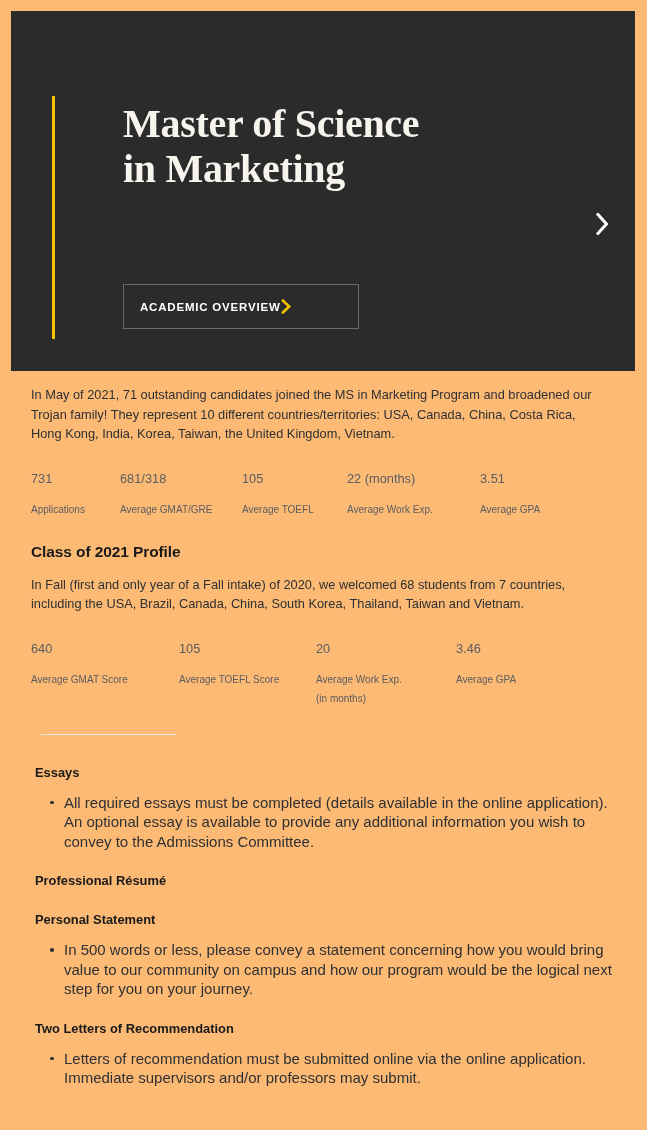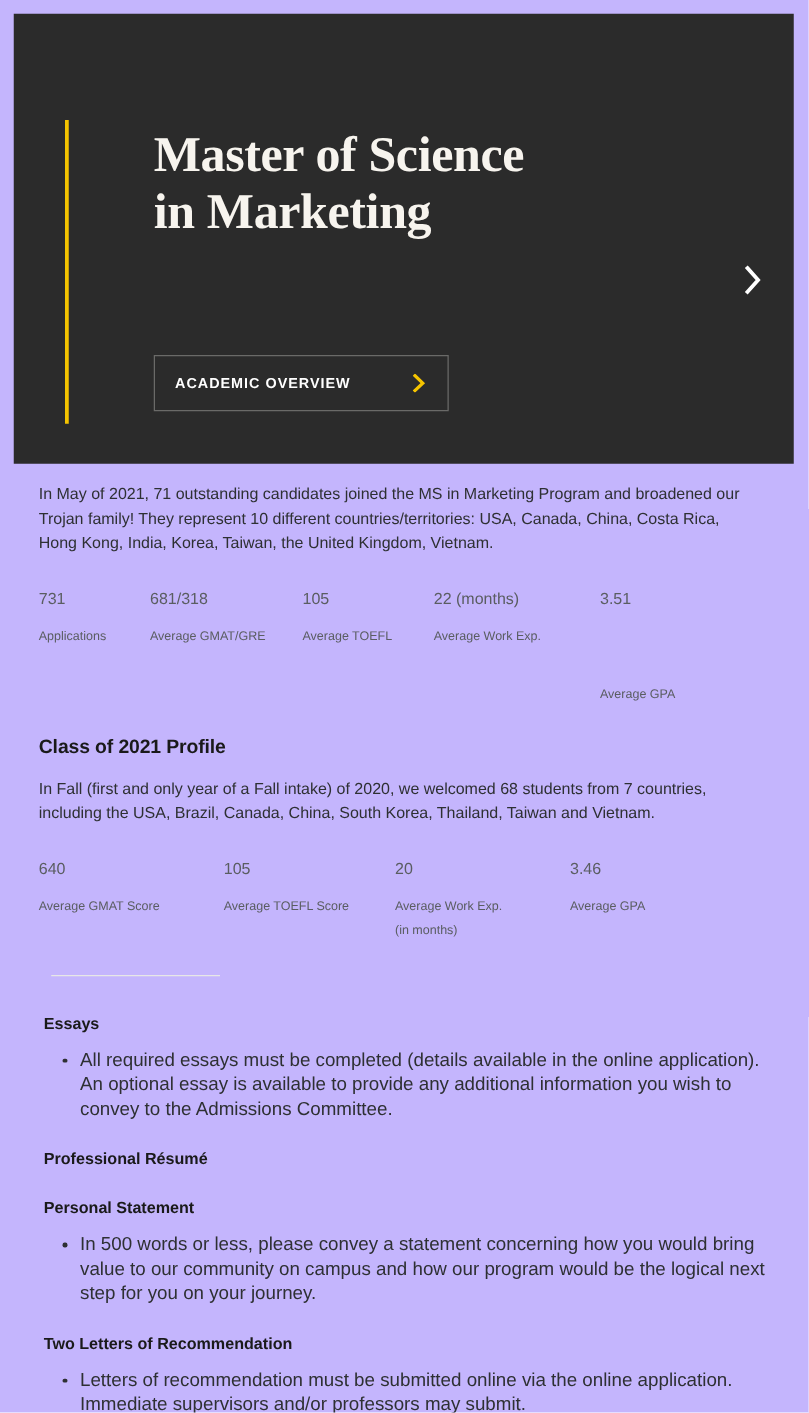"Master of Science" .page { background: #c4b5fd -> #fdba74 }
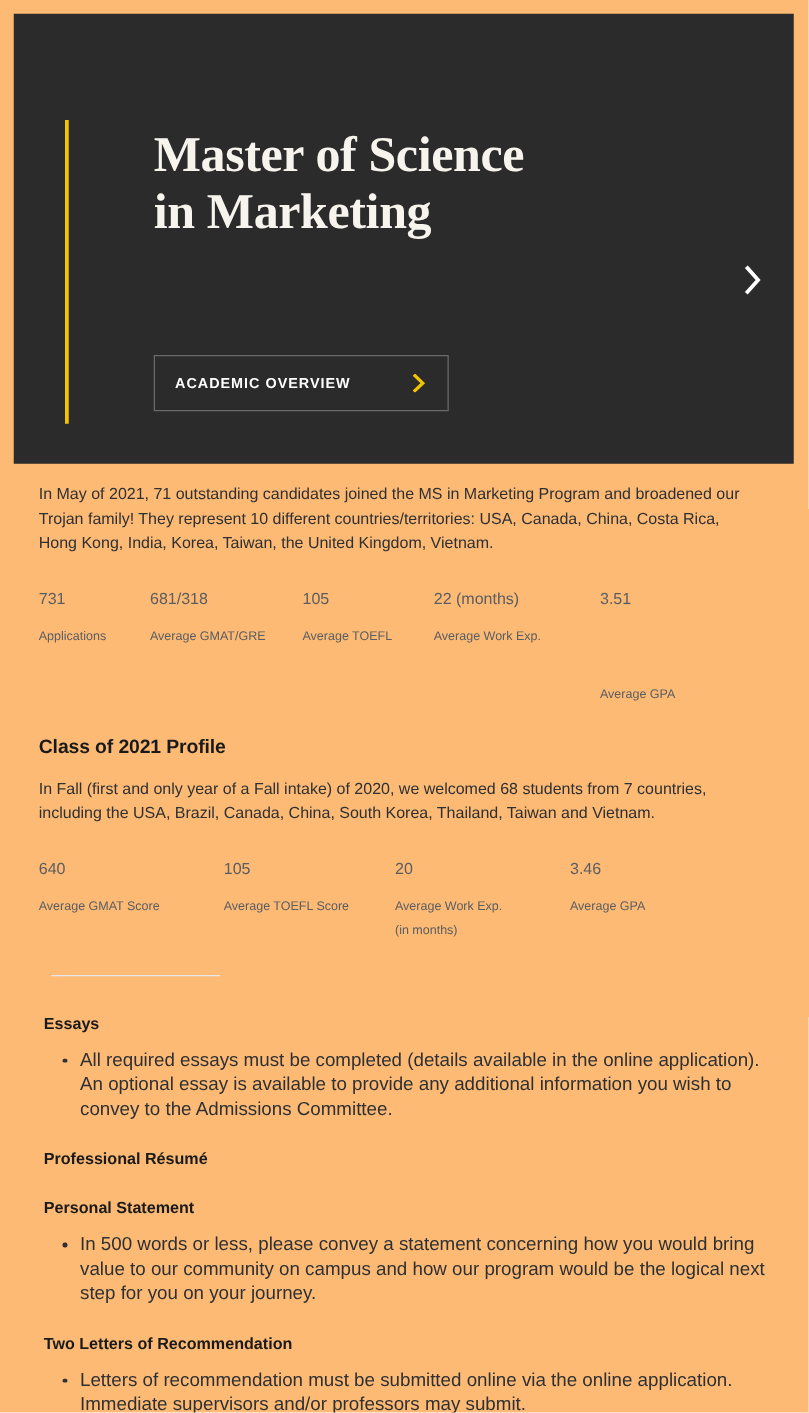"ACADEMIC OVERVIEW" .hero-cta { justify-content: space-between -> none }
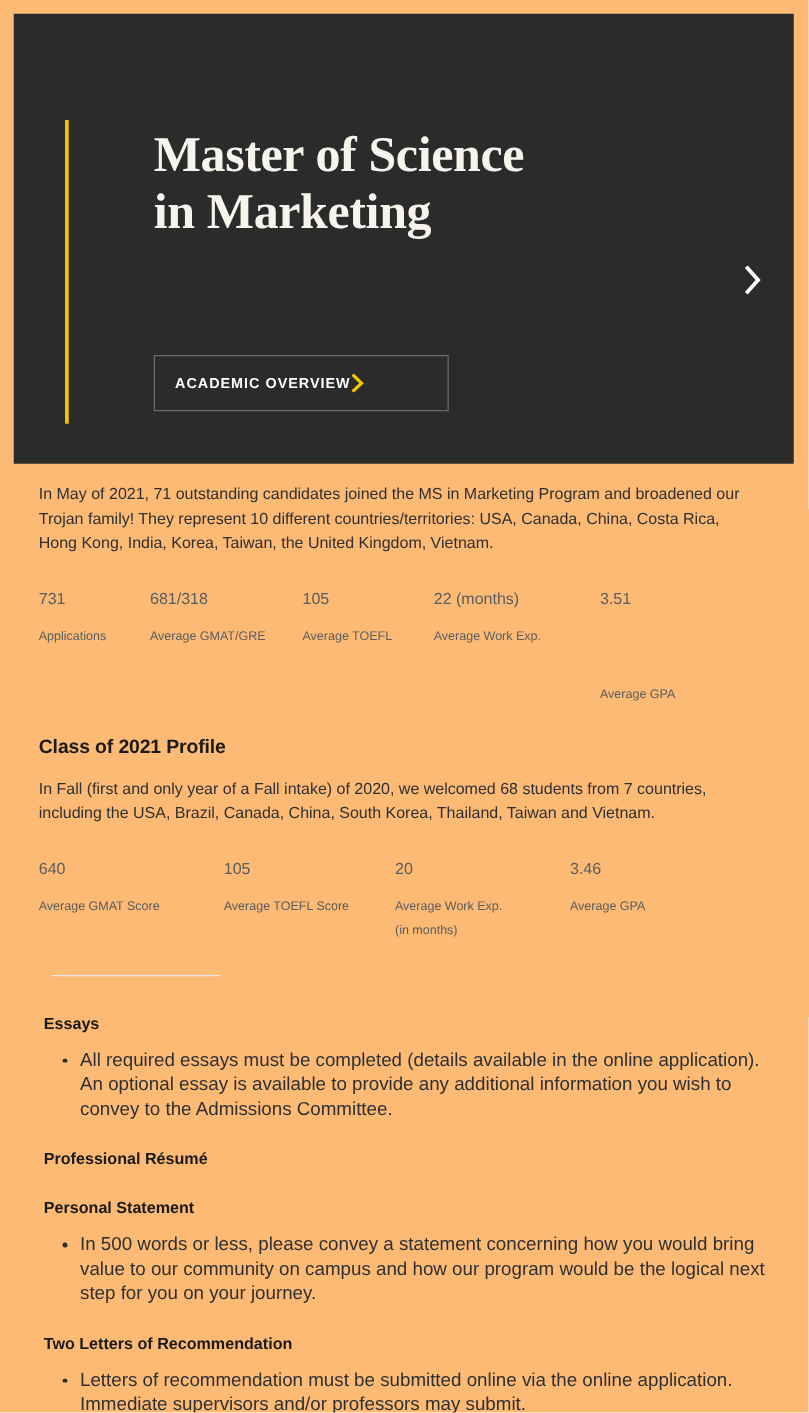"3.51" .r22 .s4 { gap: 46px -> none }
